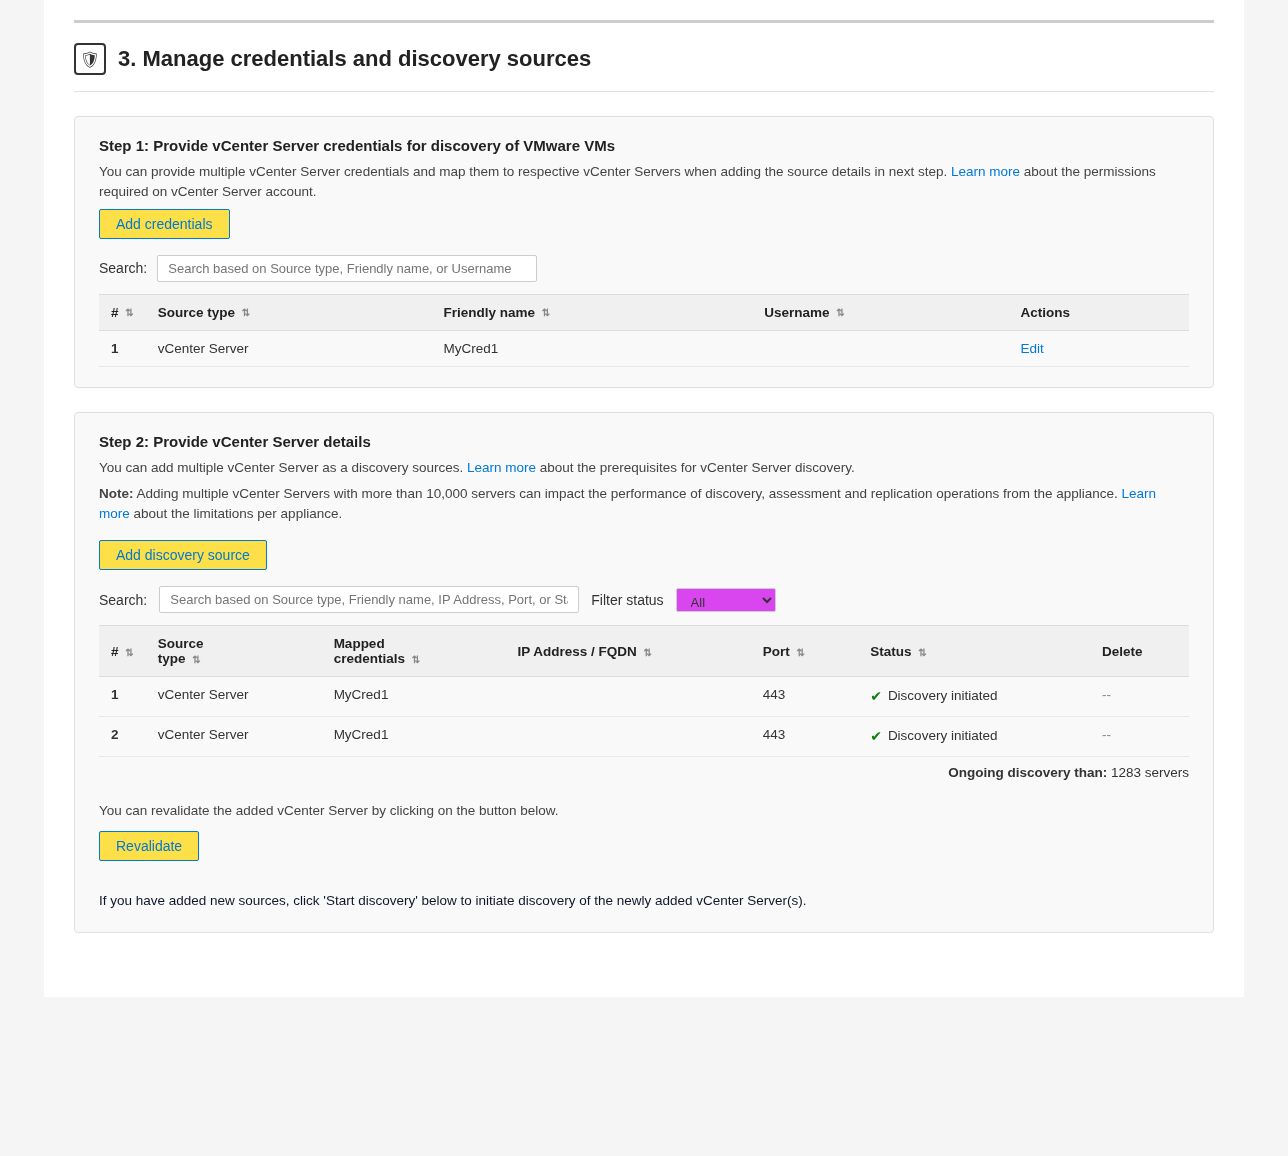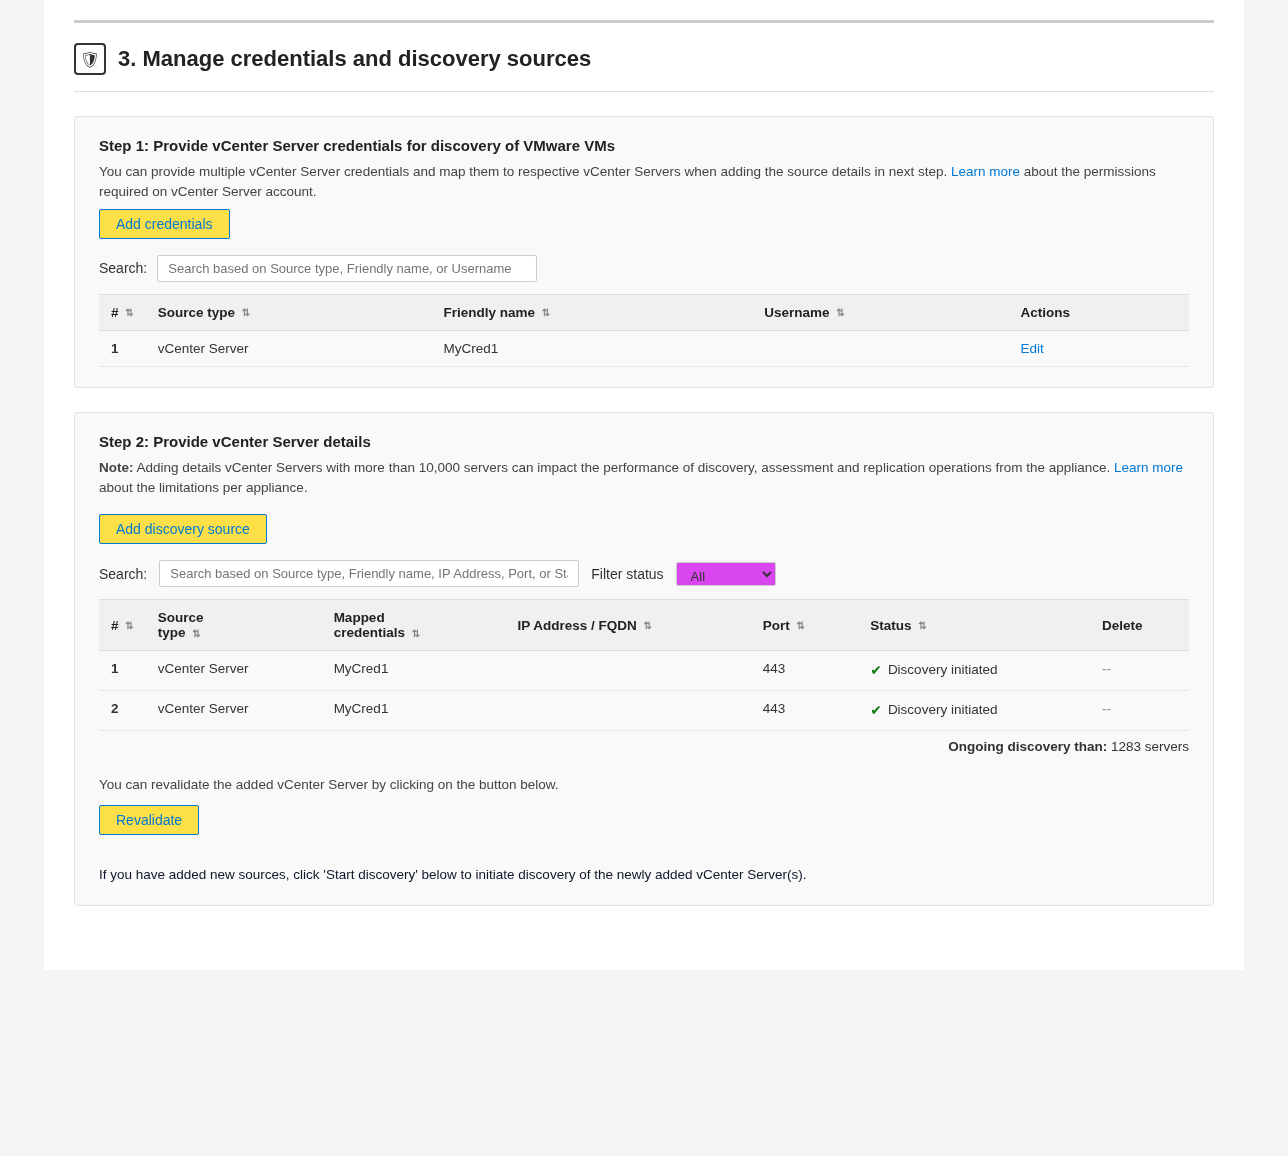"You can add multiple vCenter" p.step-desc { html: none -> <p> <span>You can add multiple vCenter Server as a discovery sources.</span> <a>Learn more</a> <span>about the prerequisites for vCenter Server discovery.</span> </p> }
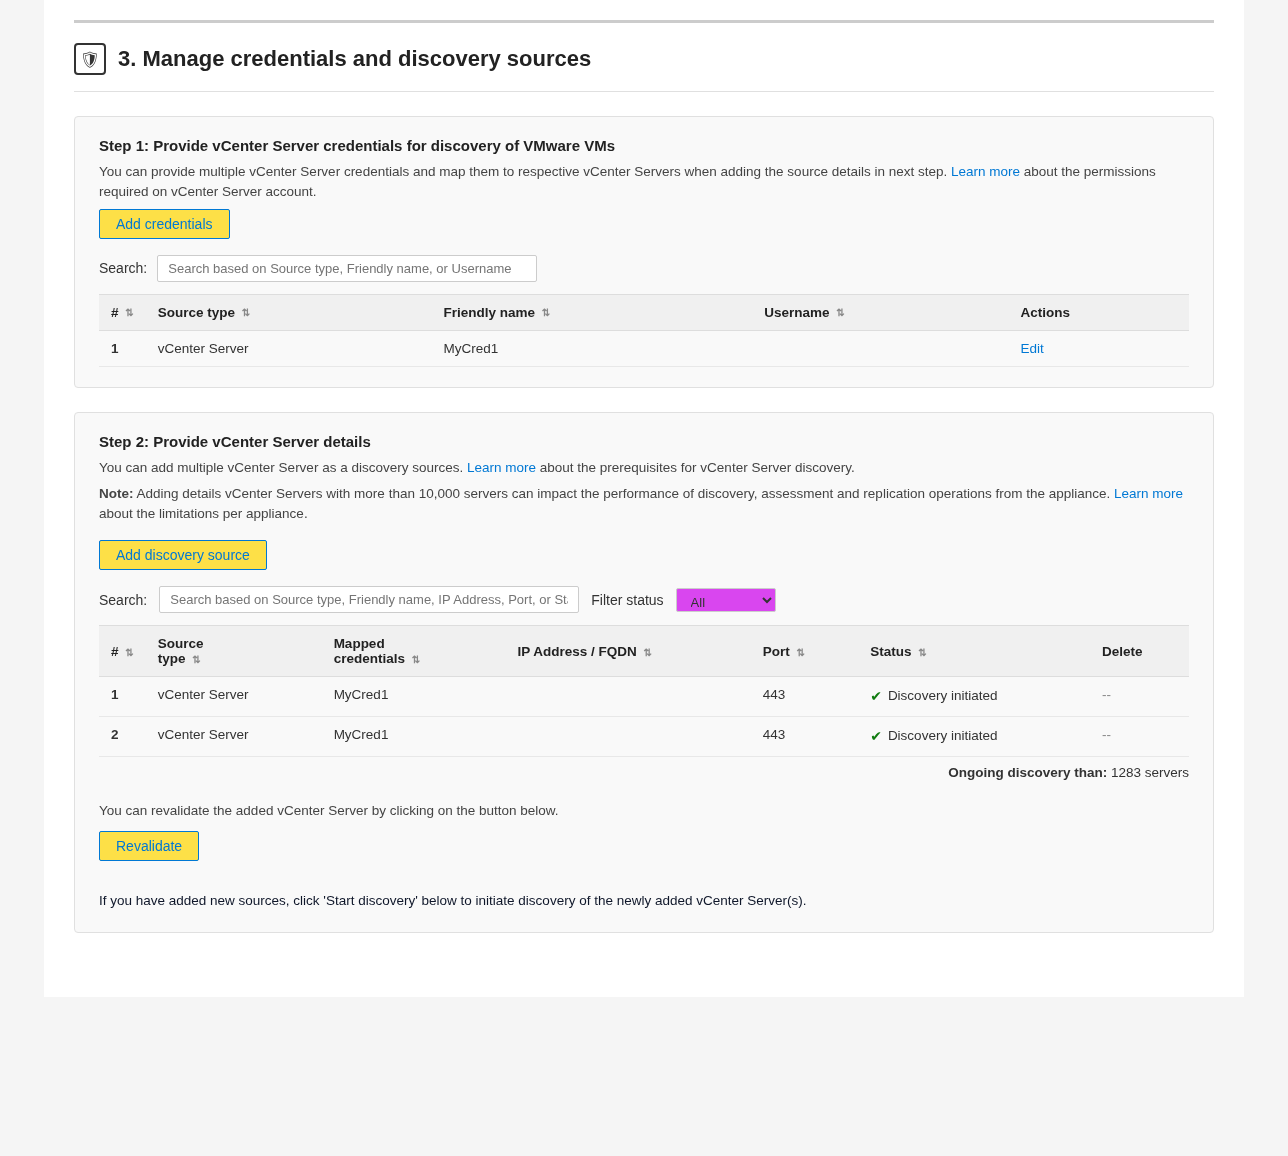"Adding details vCenter Servers with" span { text: details -> multiple }
